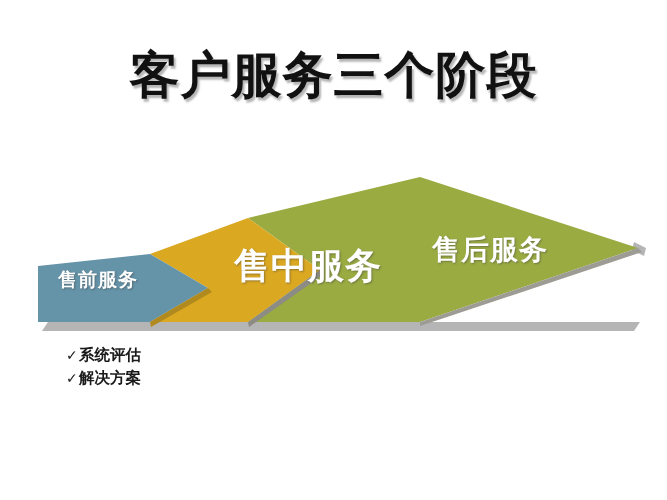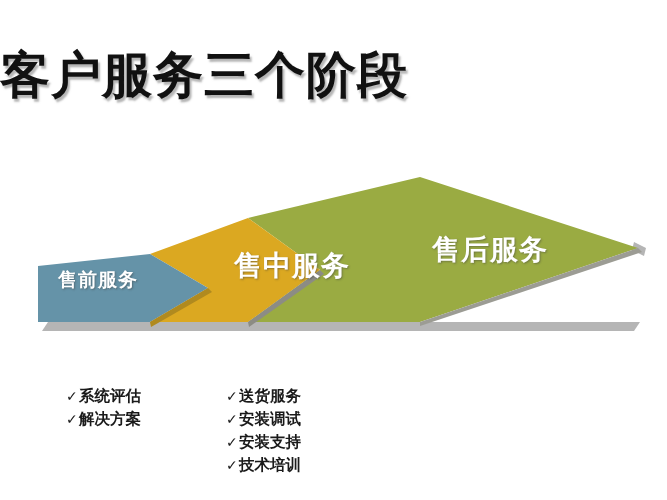"客户服务三个阶段" #title { text-align: left -> center }
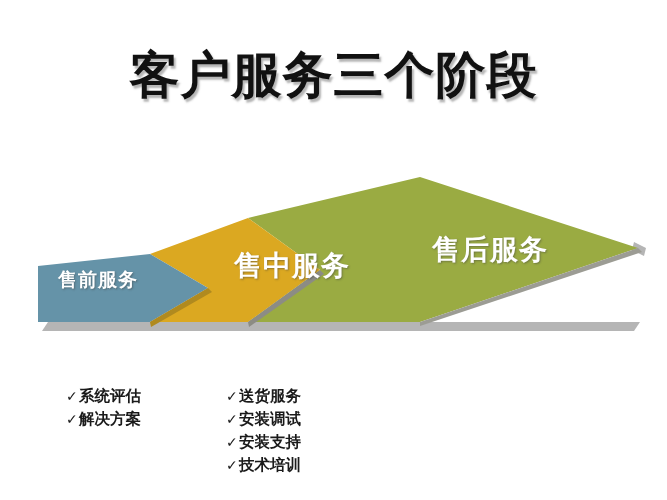"售中服务" #label-mid { font-size: 28px -> 36px }
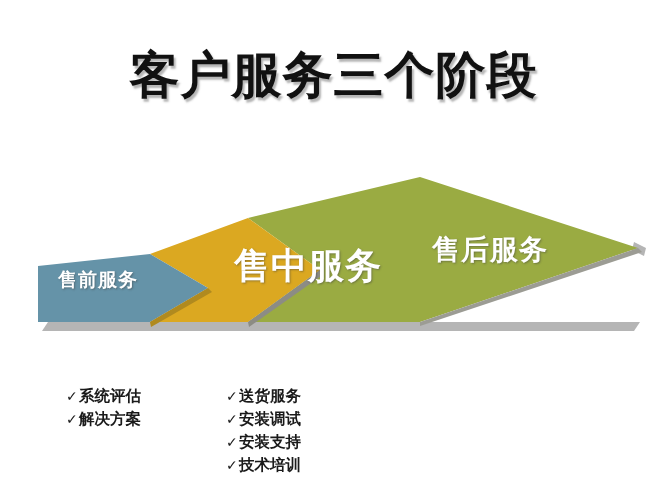"✓系统评估" .bullet-list { margin-top: 41px -> none }
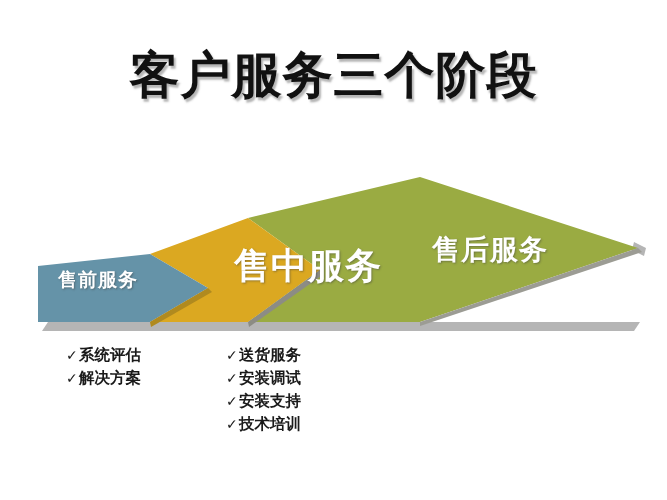"✓送货服务" div.bullet-list { html: <div> <span> <span>✓</span><span>送货服务</span> </span> <span> <span>✓</span><span>安装调试</span> </span> <span> <span>✓</span><span>安装支持</span> </span> <span> <span>✓</span><span>技术培训</span> </span> </div> -> none }
